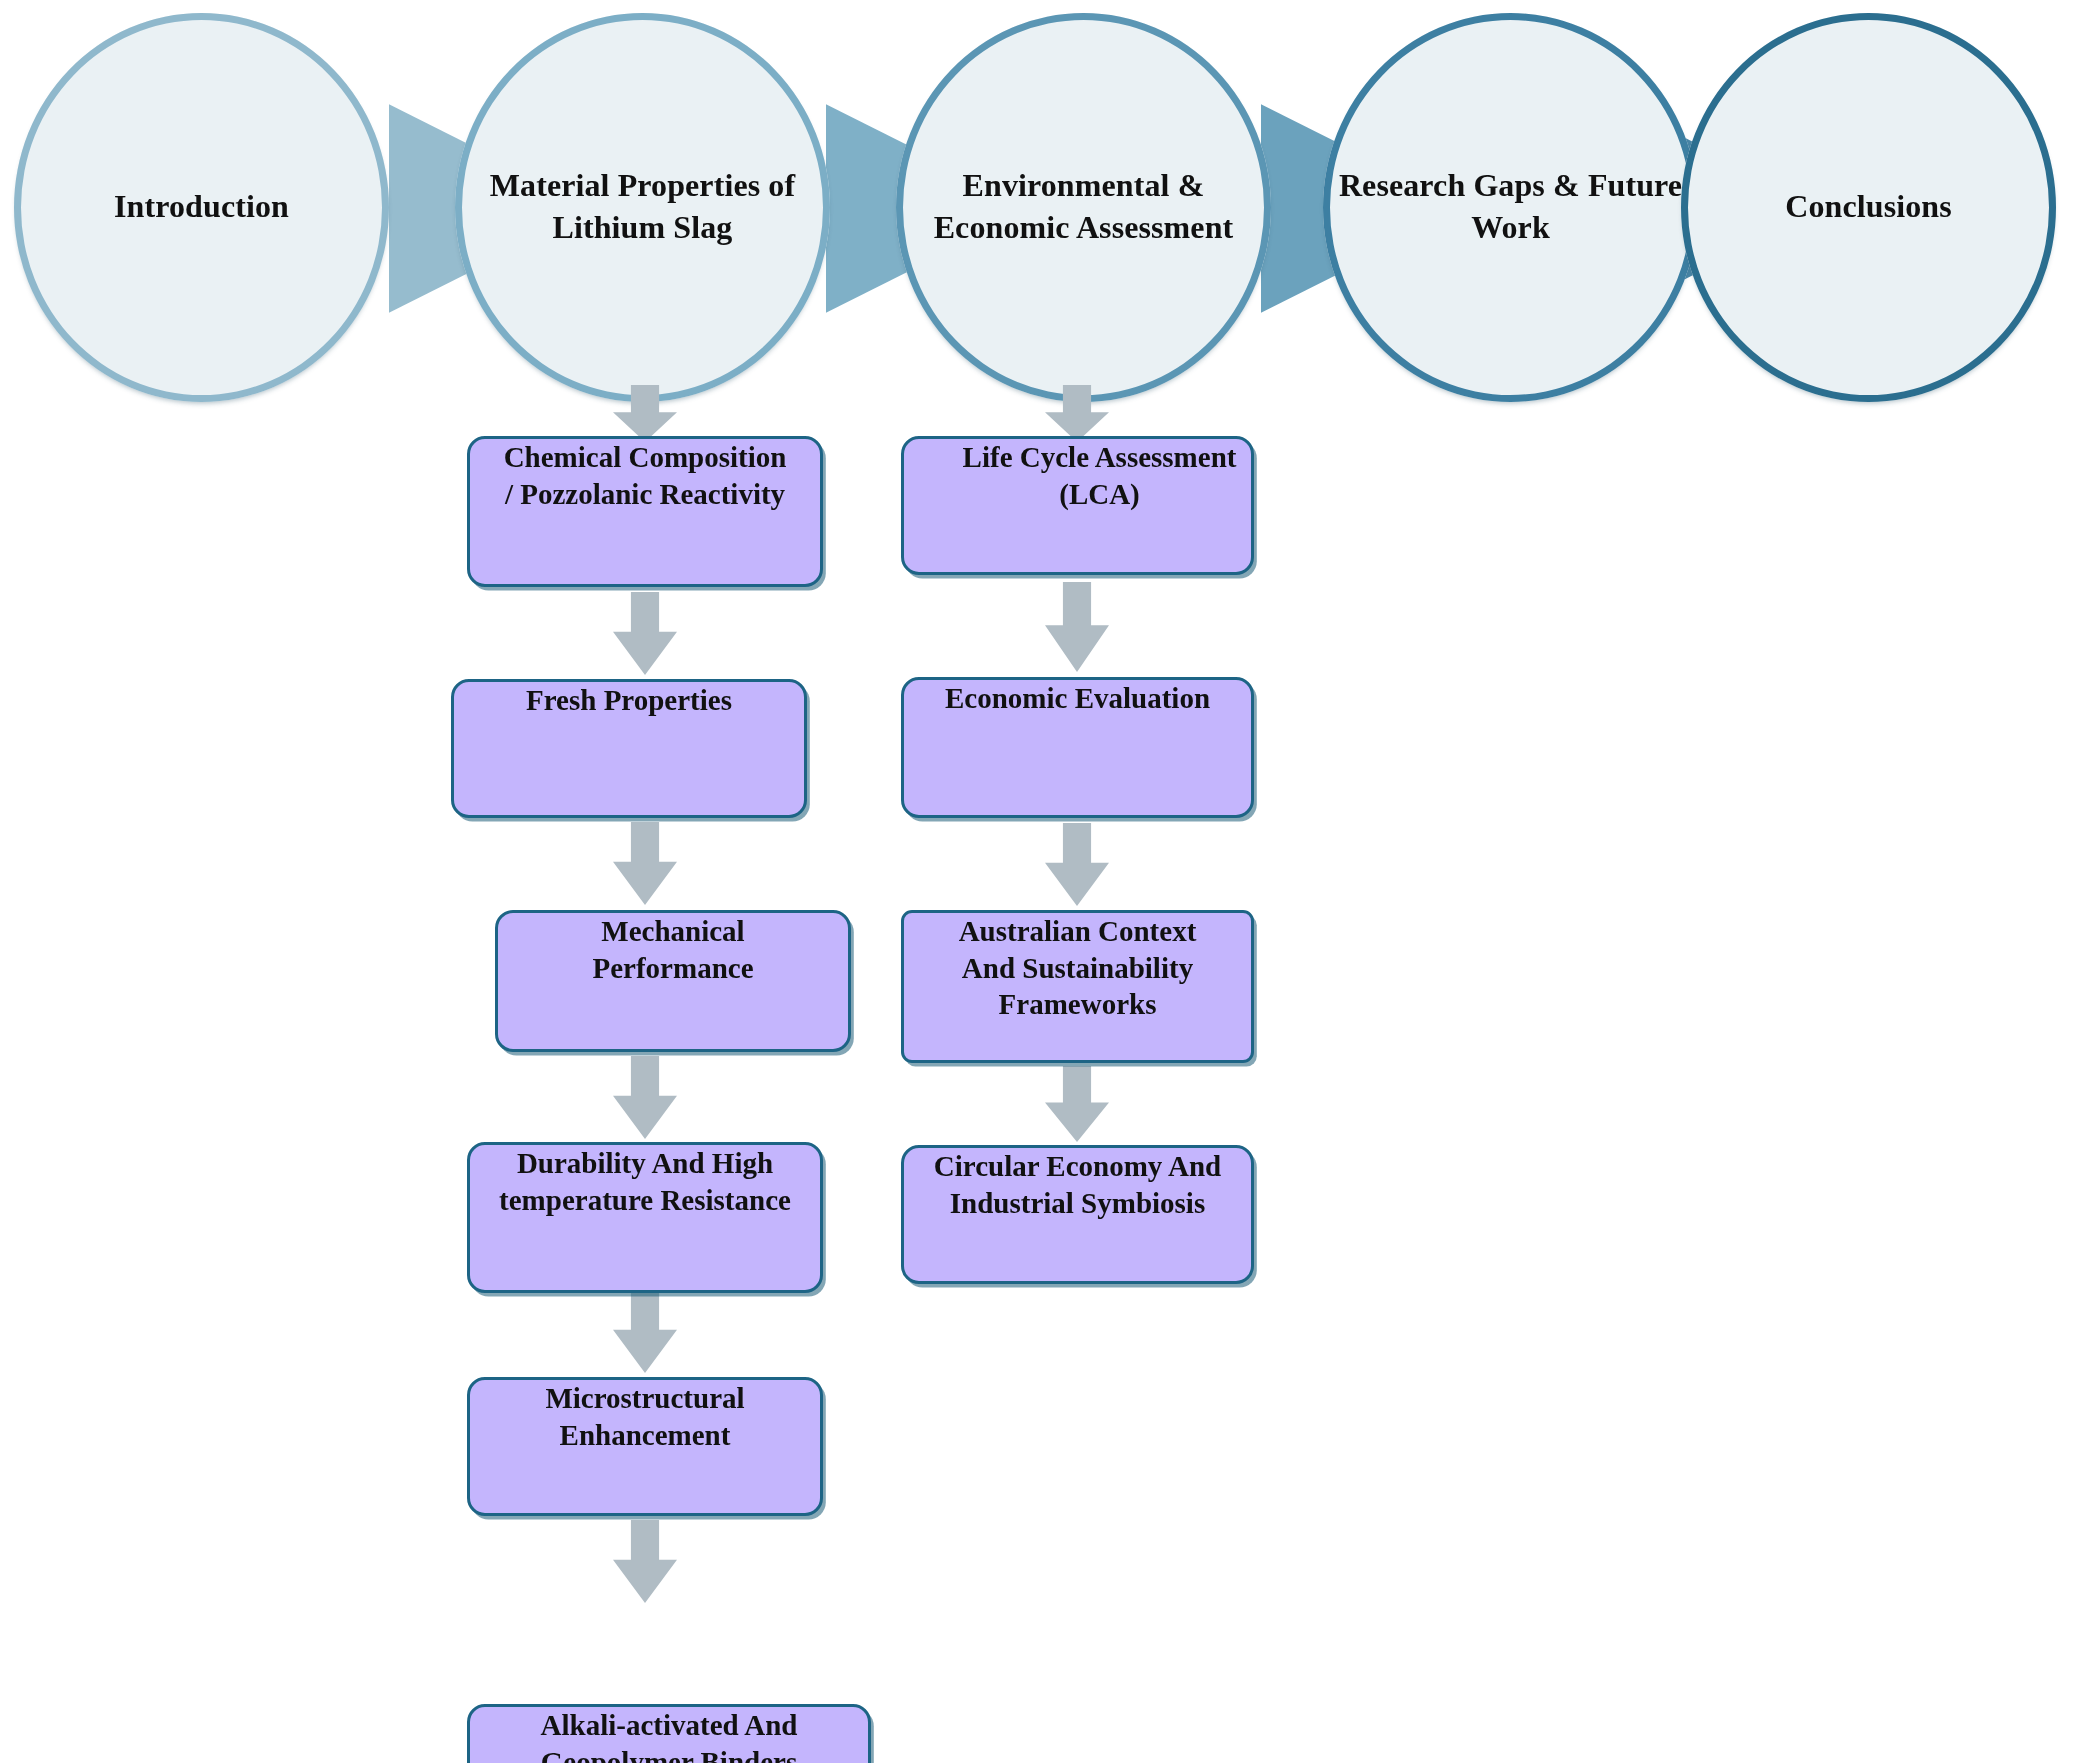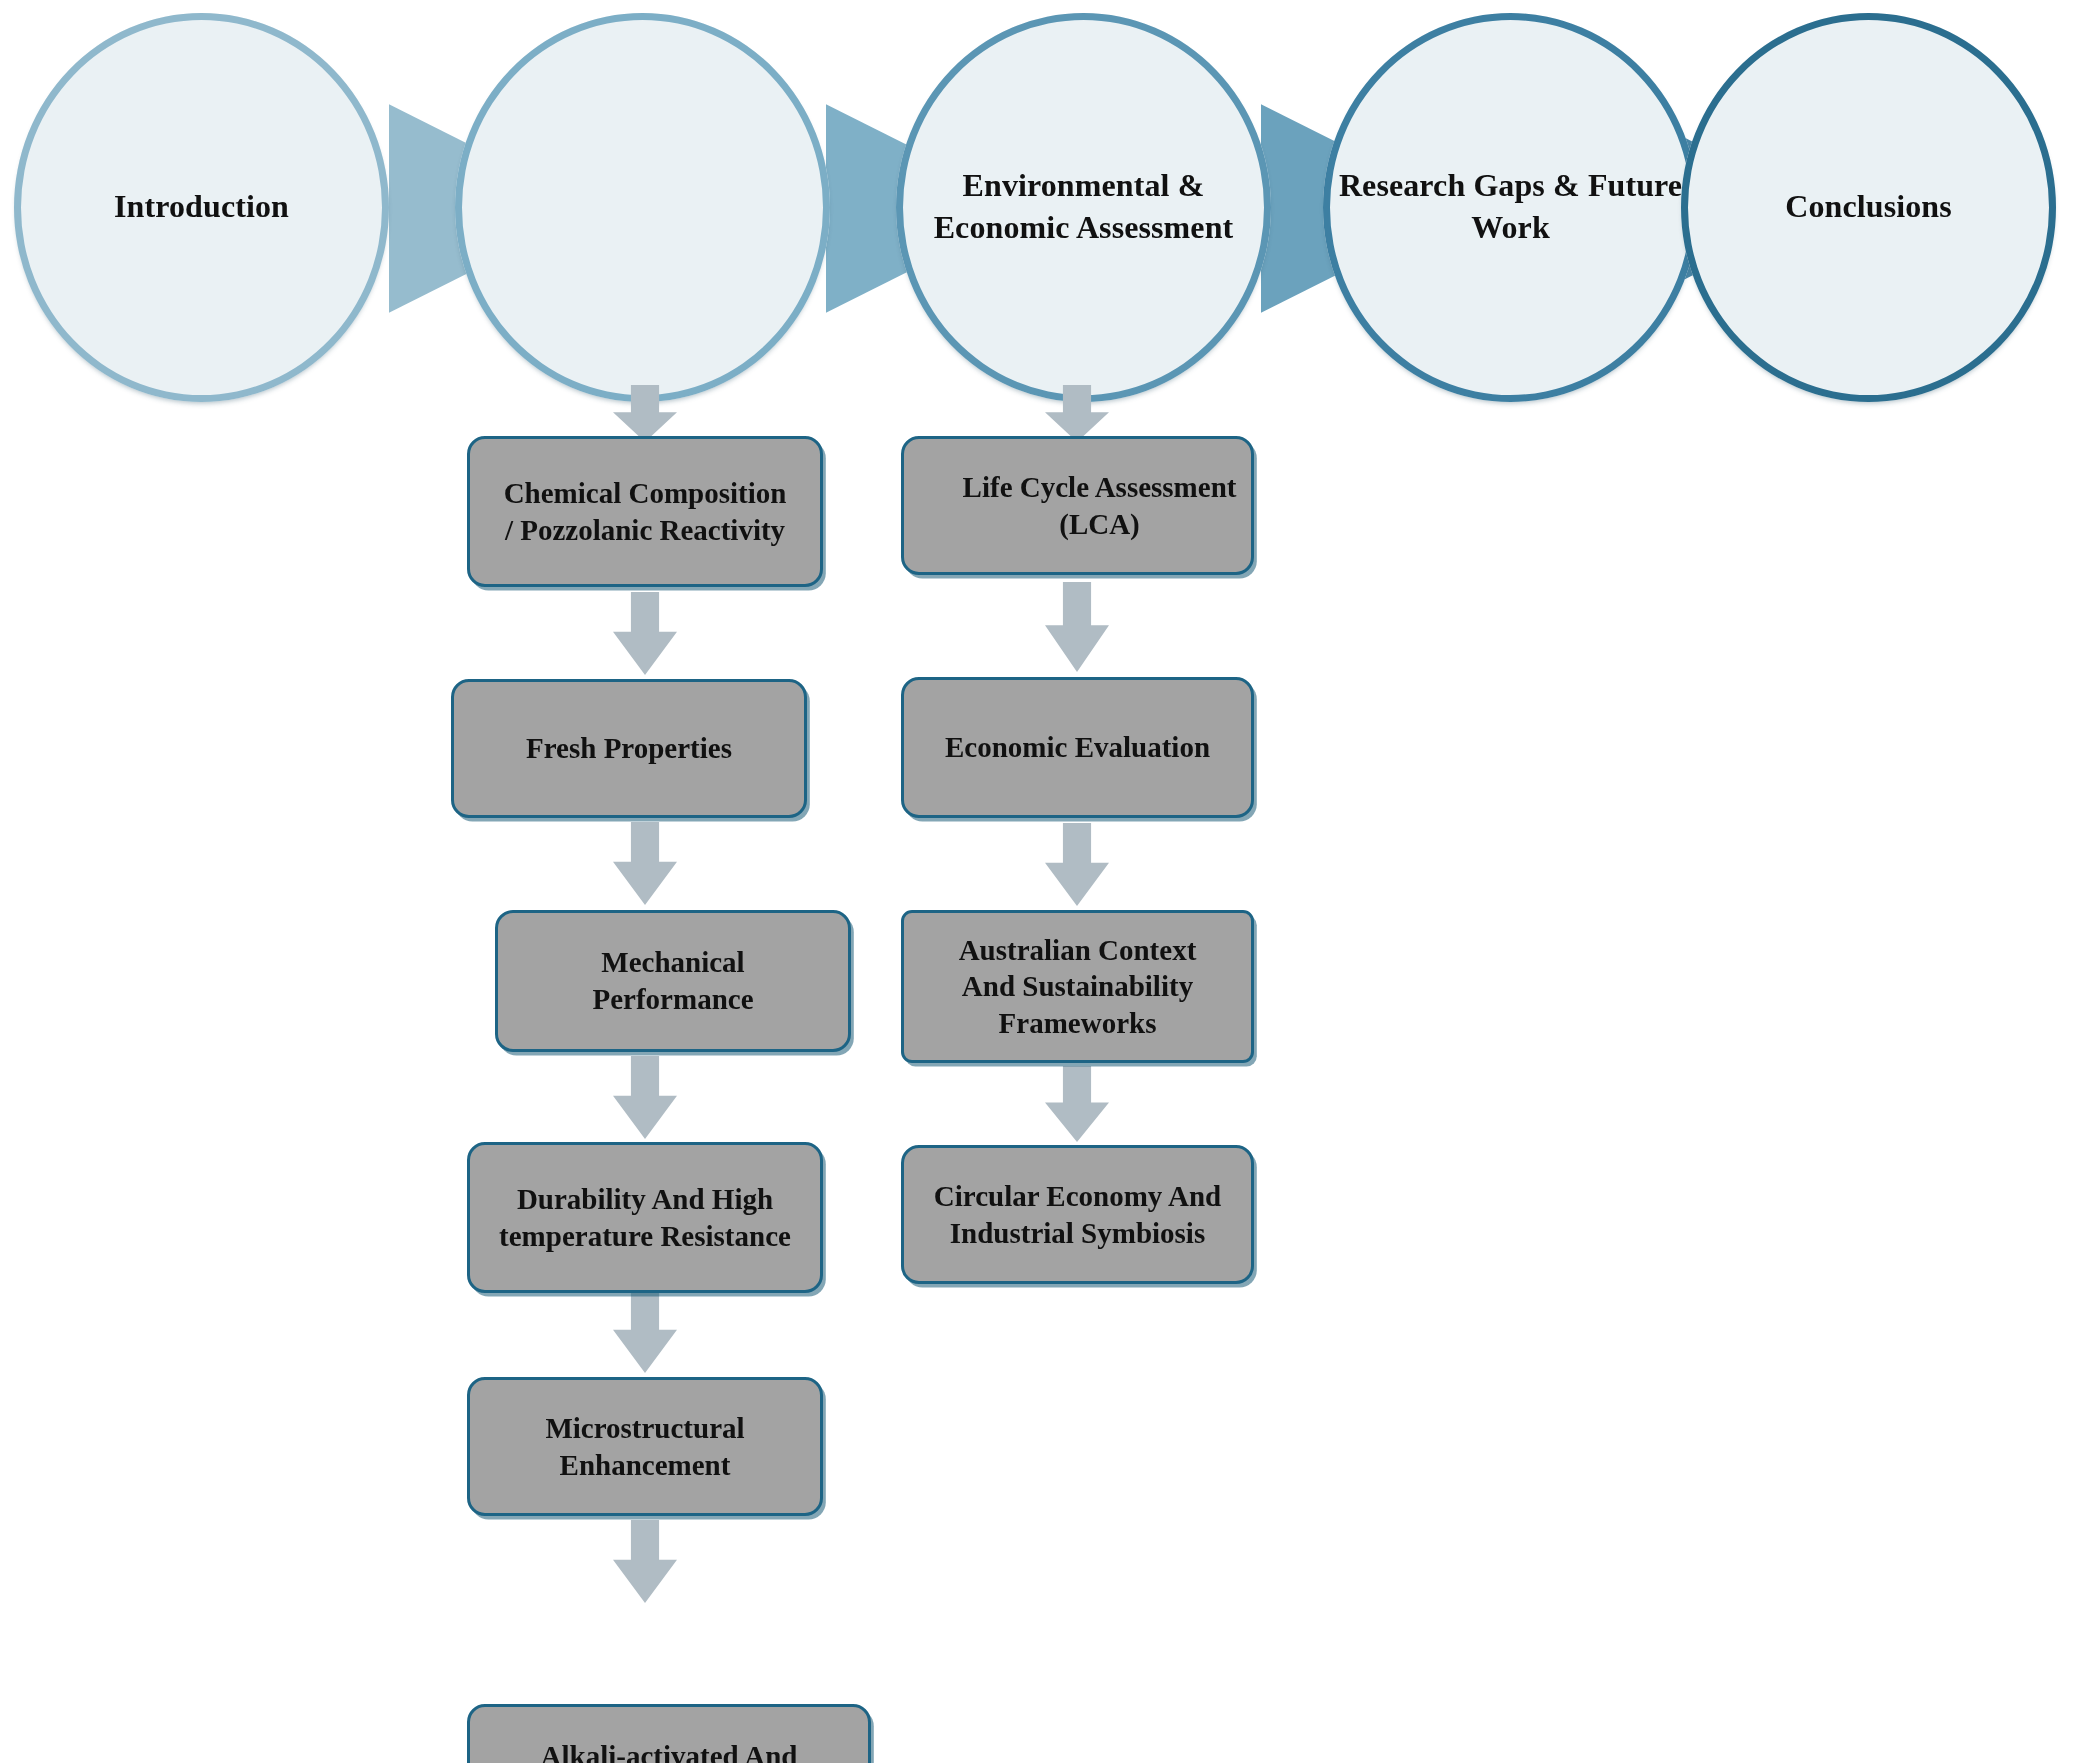"Material Properties of Lithium Slag" span.node-label { html: none -> <span>Material Properties of Lithium Slag</span> }
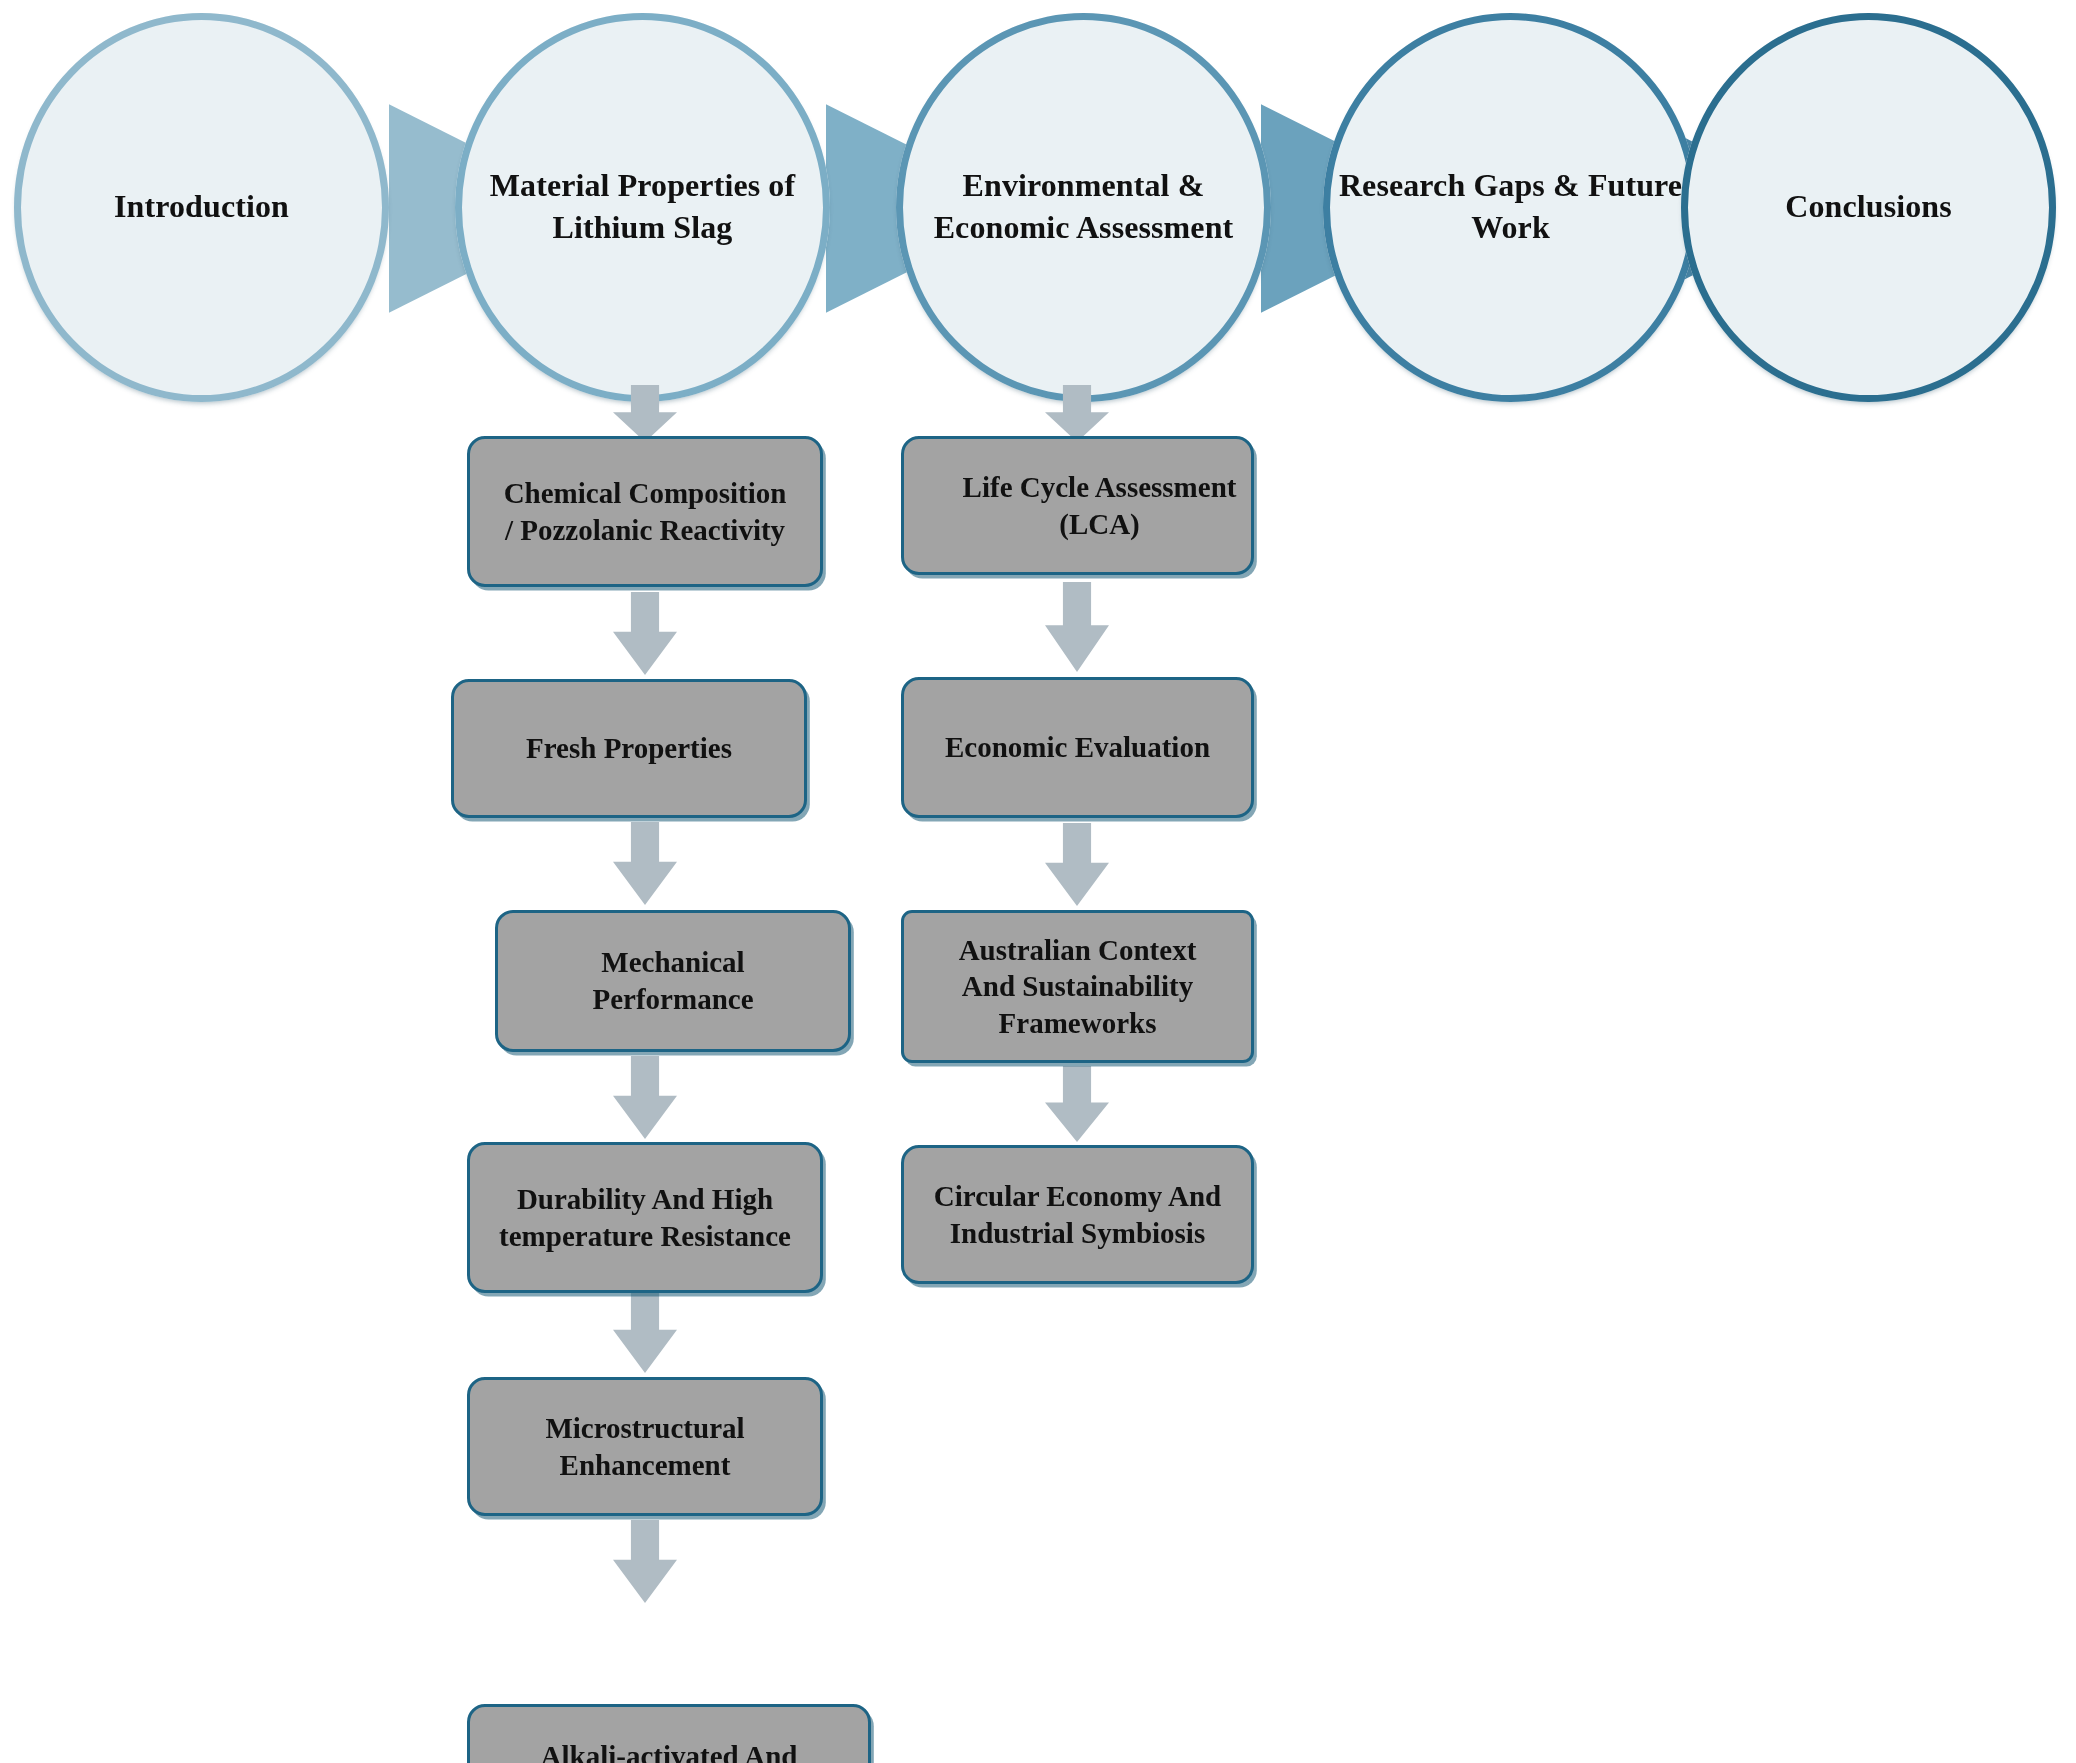"Chemical Composition" .proc-box { align-items: center -> flex-start; background: #a3a3a3 -> #c4b5fd }
